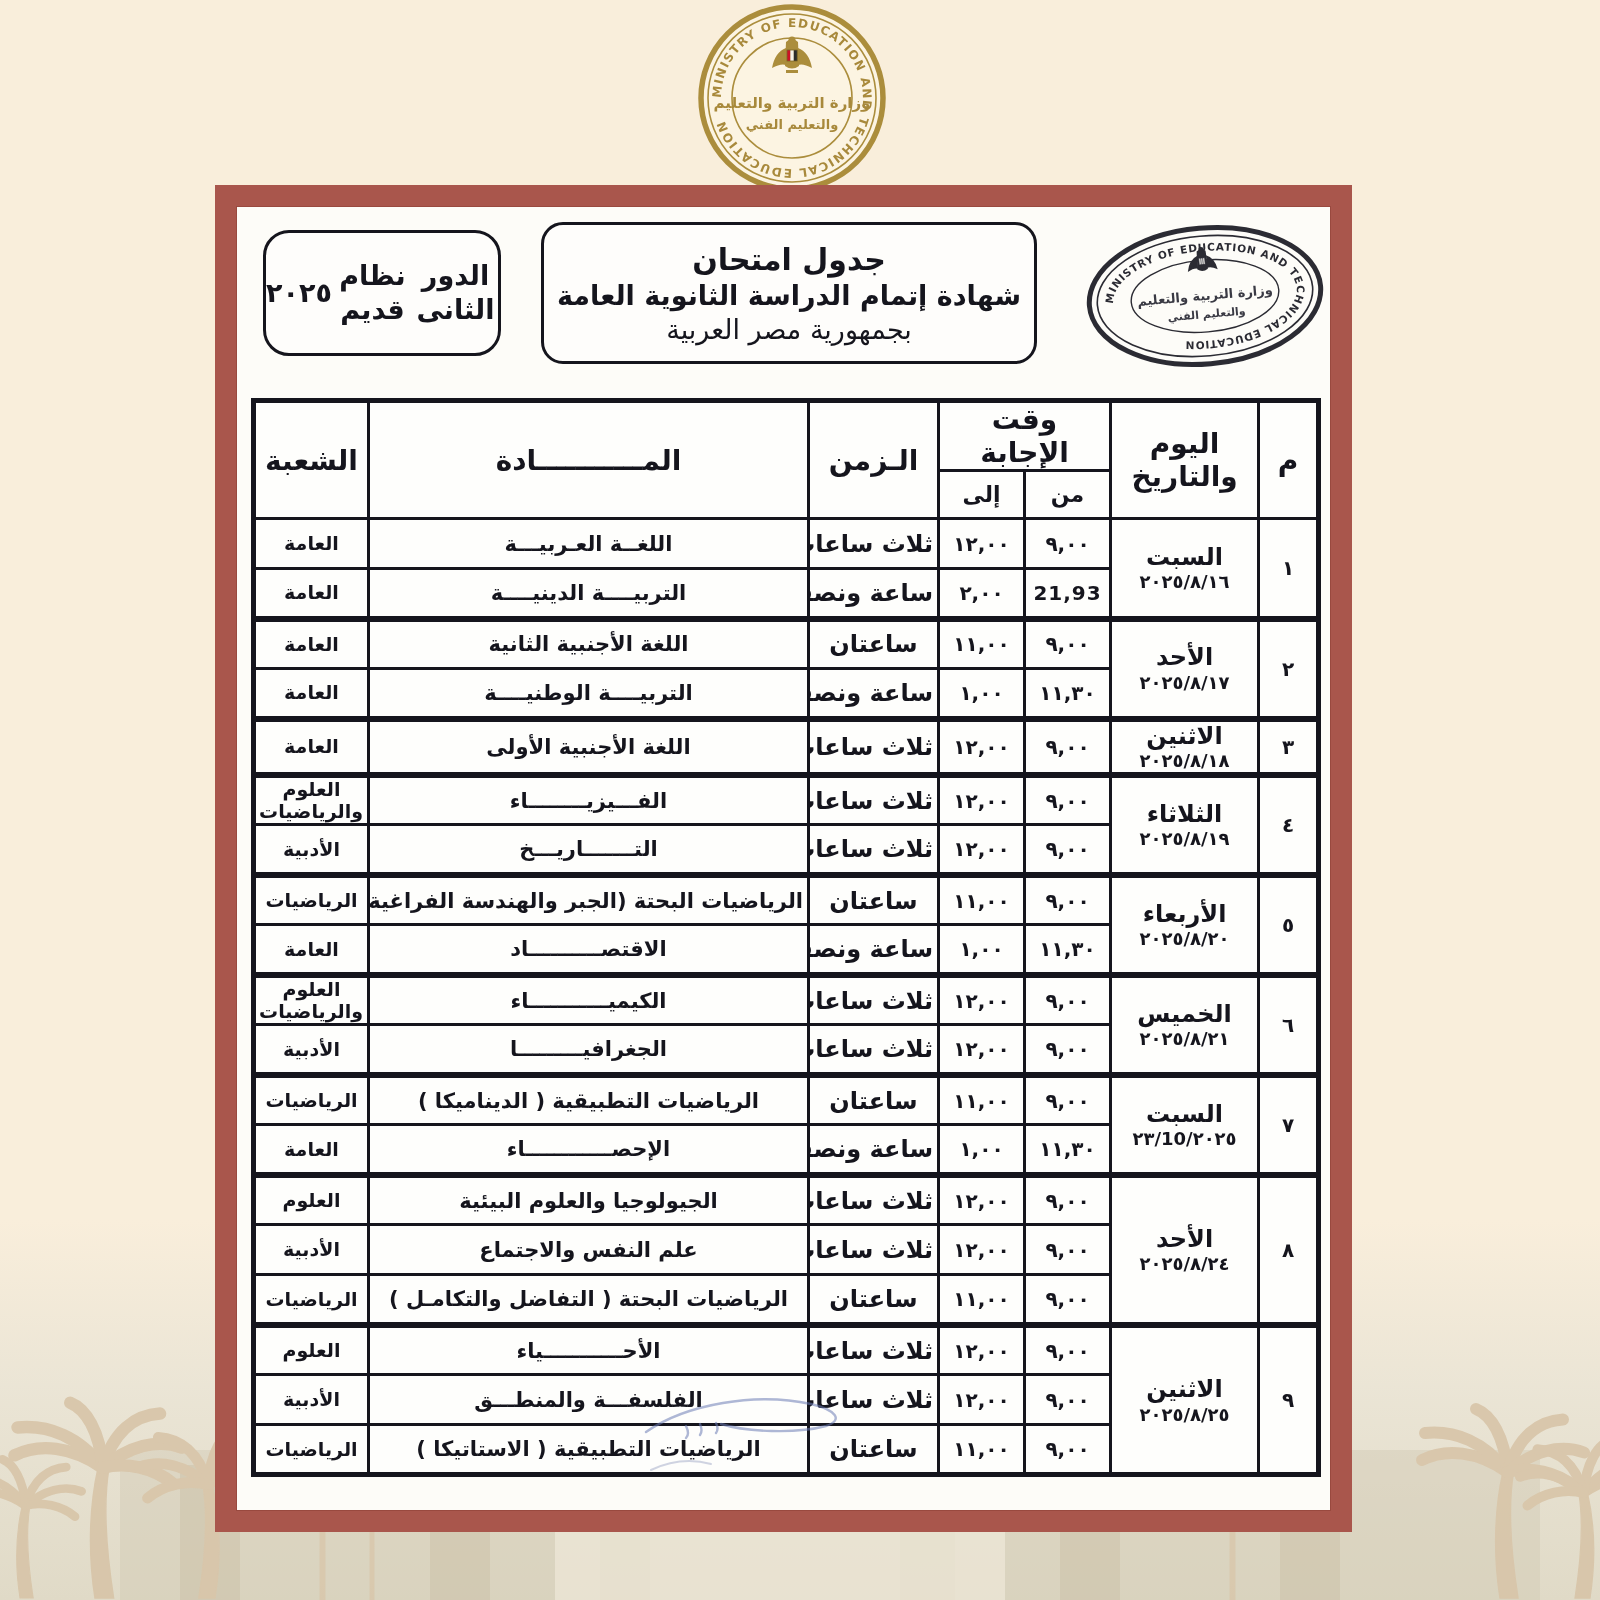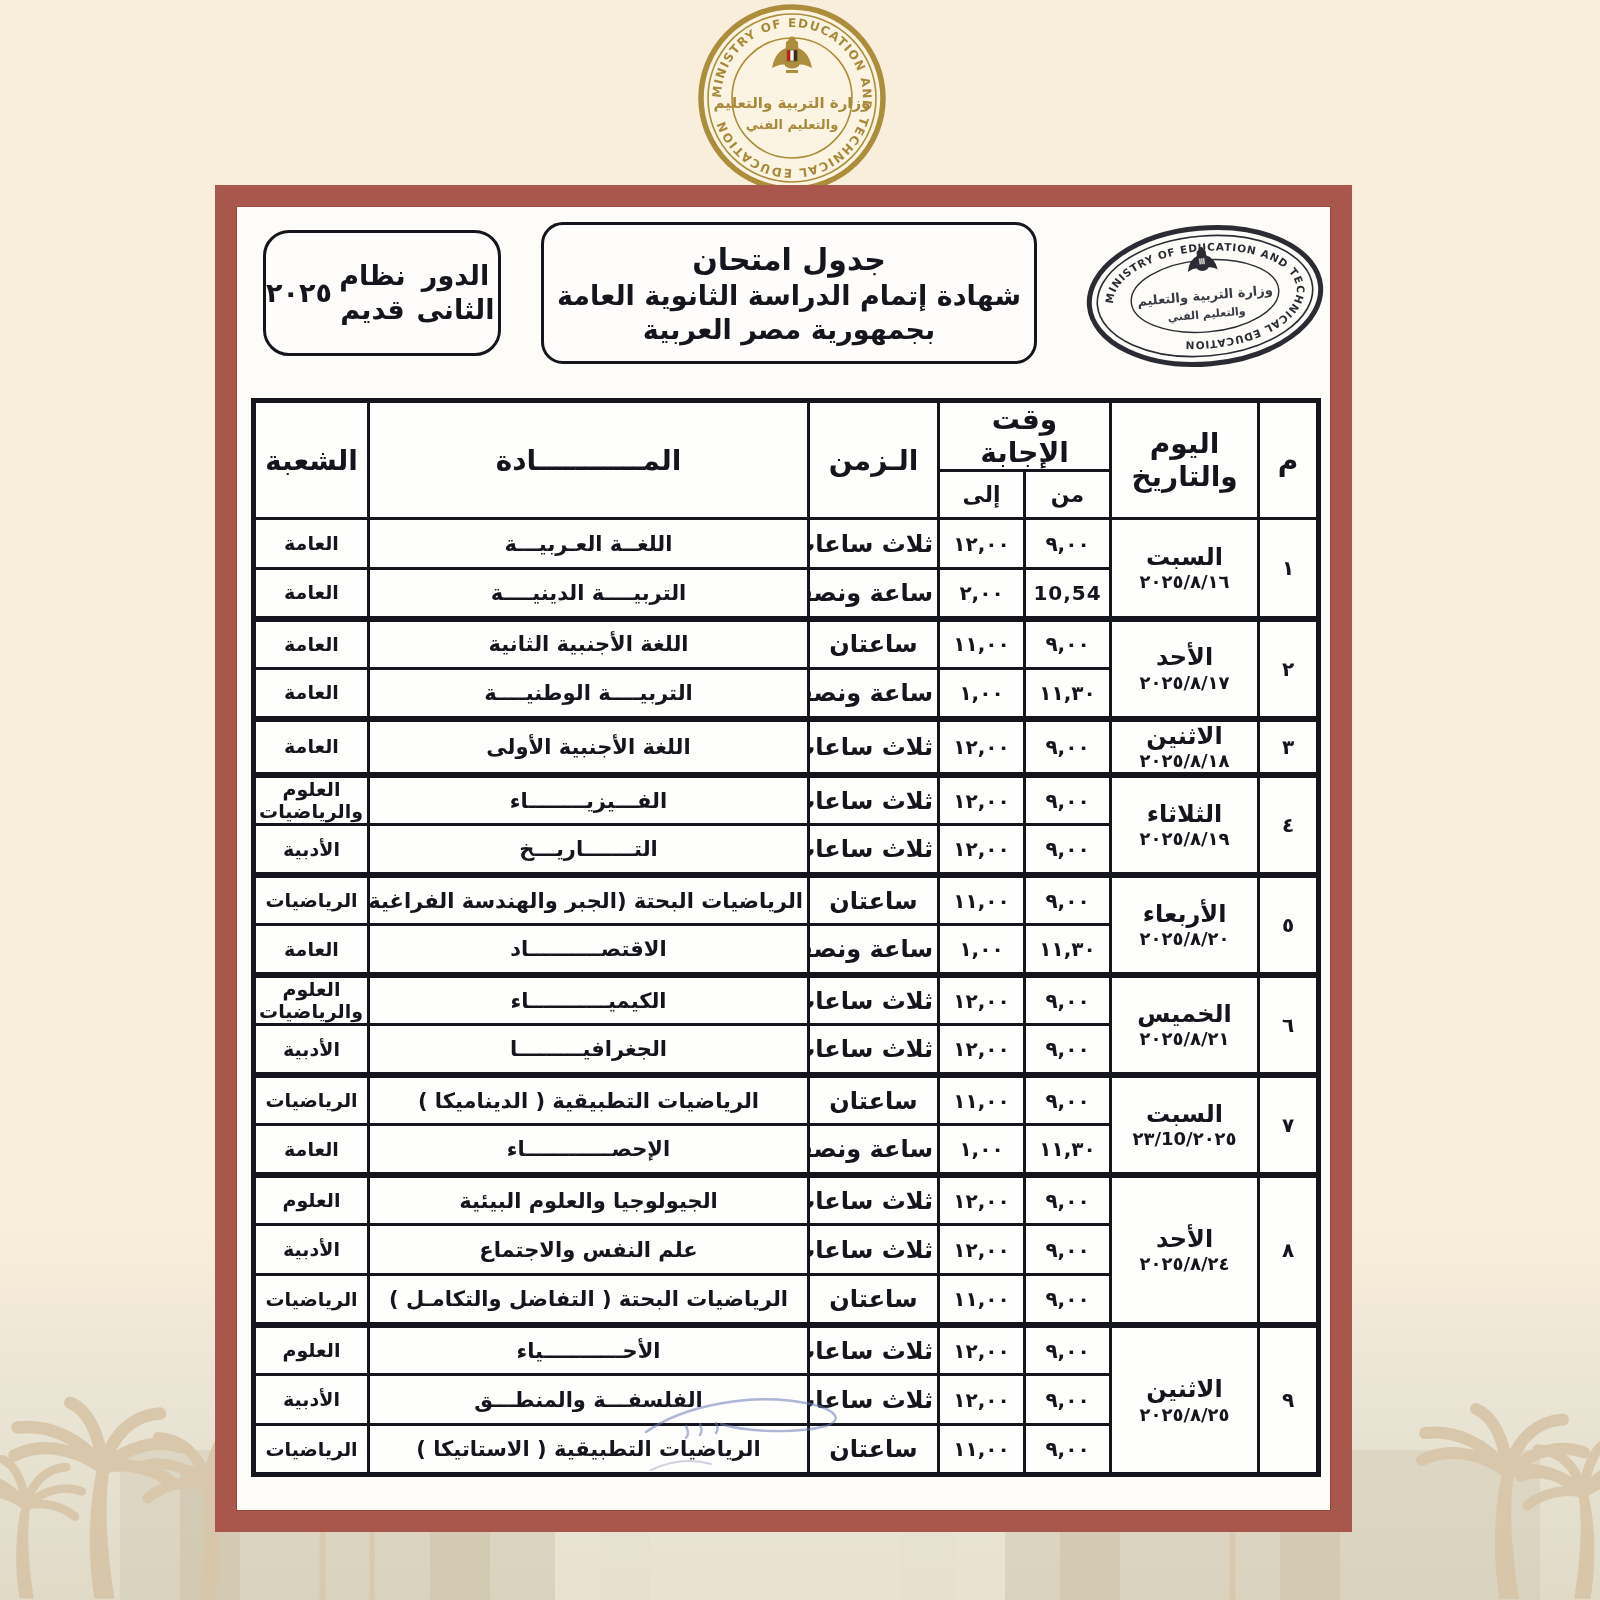"بجمهورية مصر العربية" .title-box .t3 { font-weight: bold -> normal }
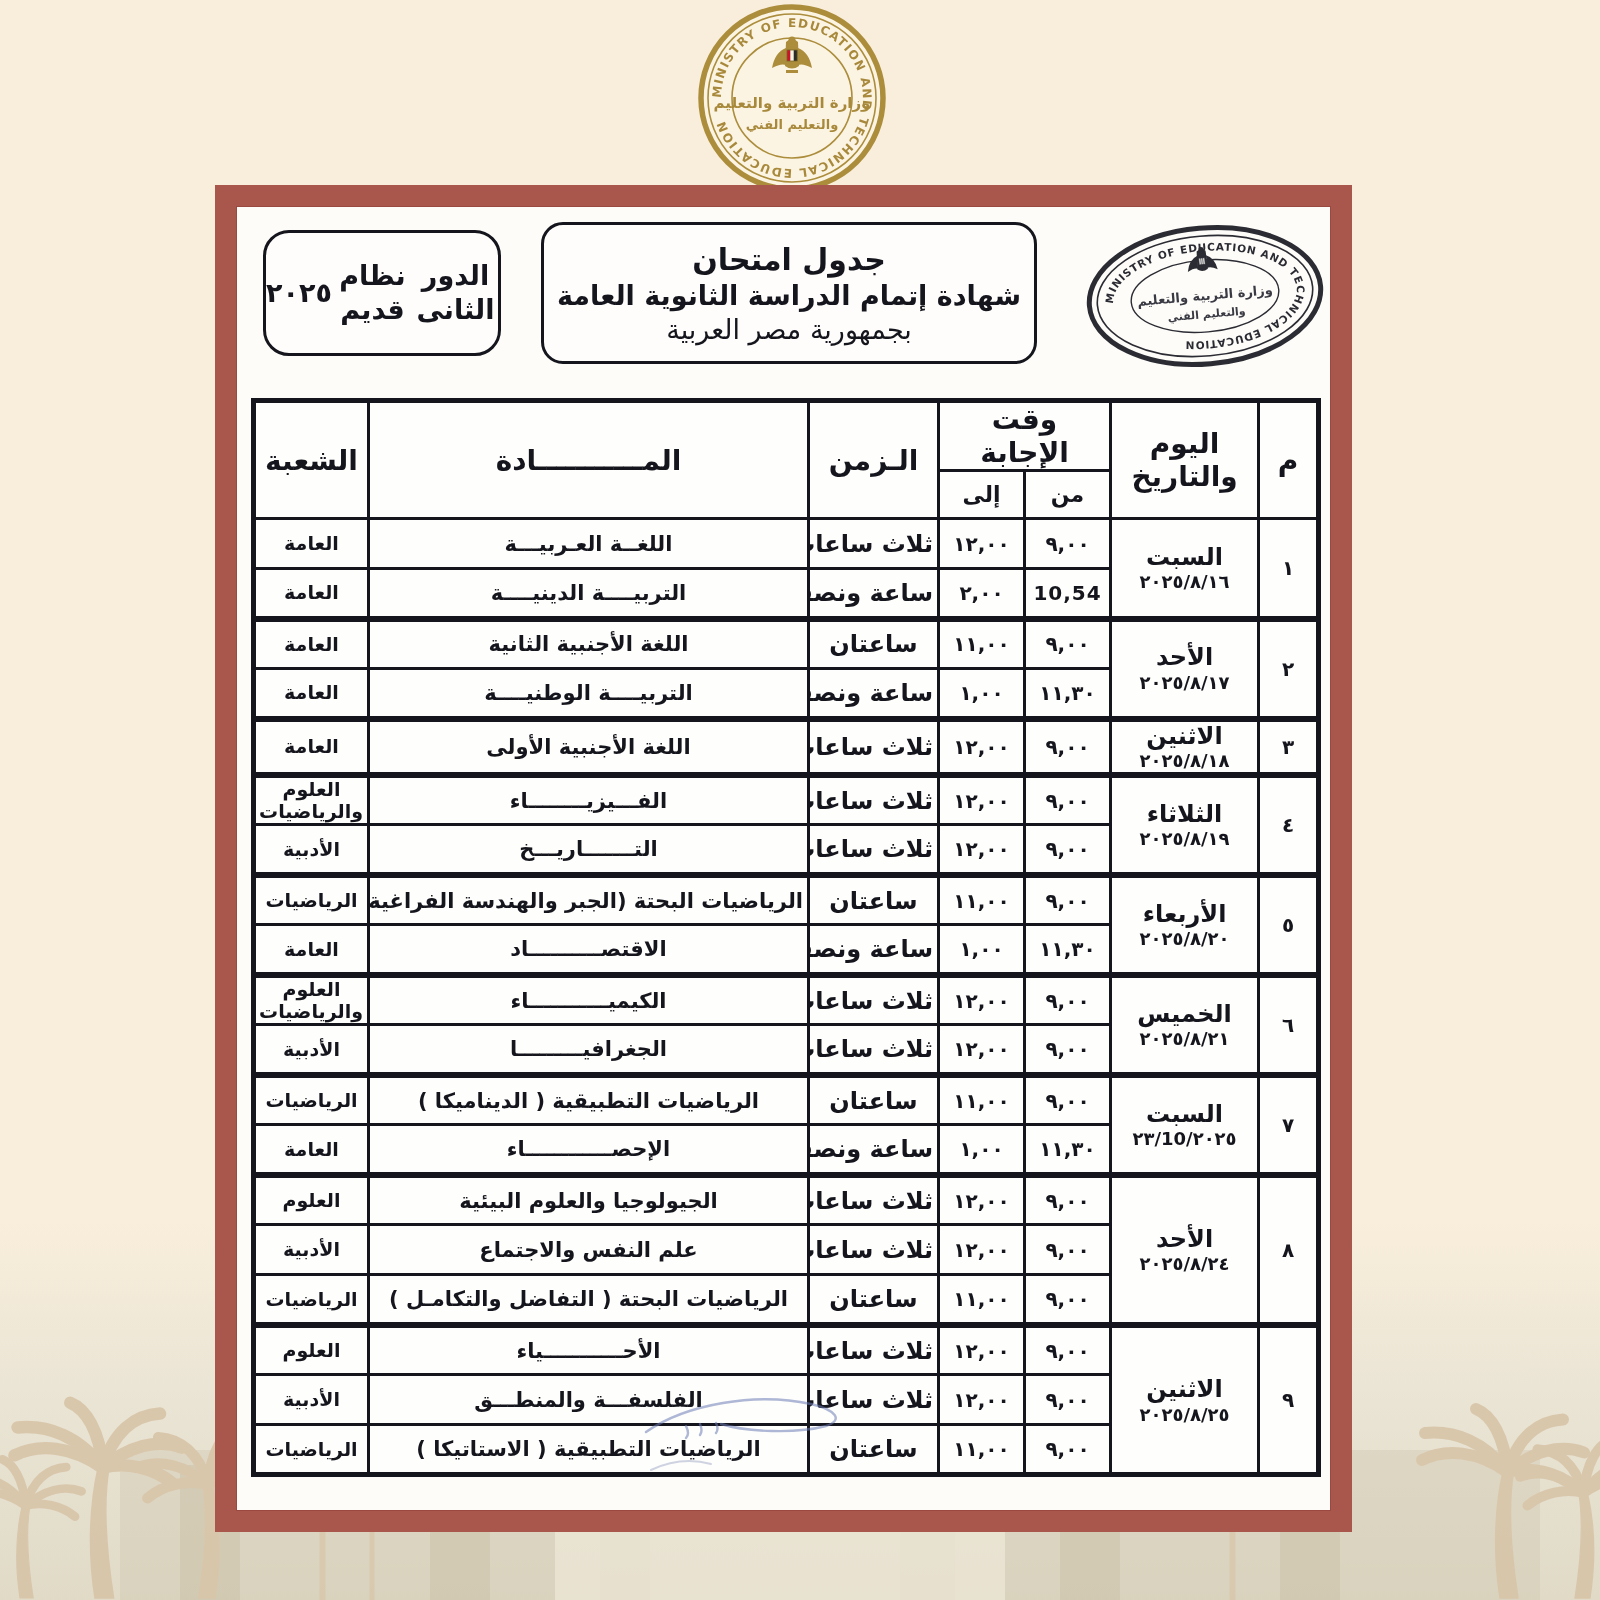"10,54" td.from-cell { text: 10,54 -> 21,93 }
